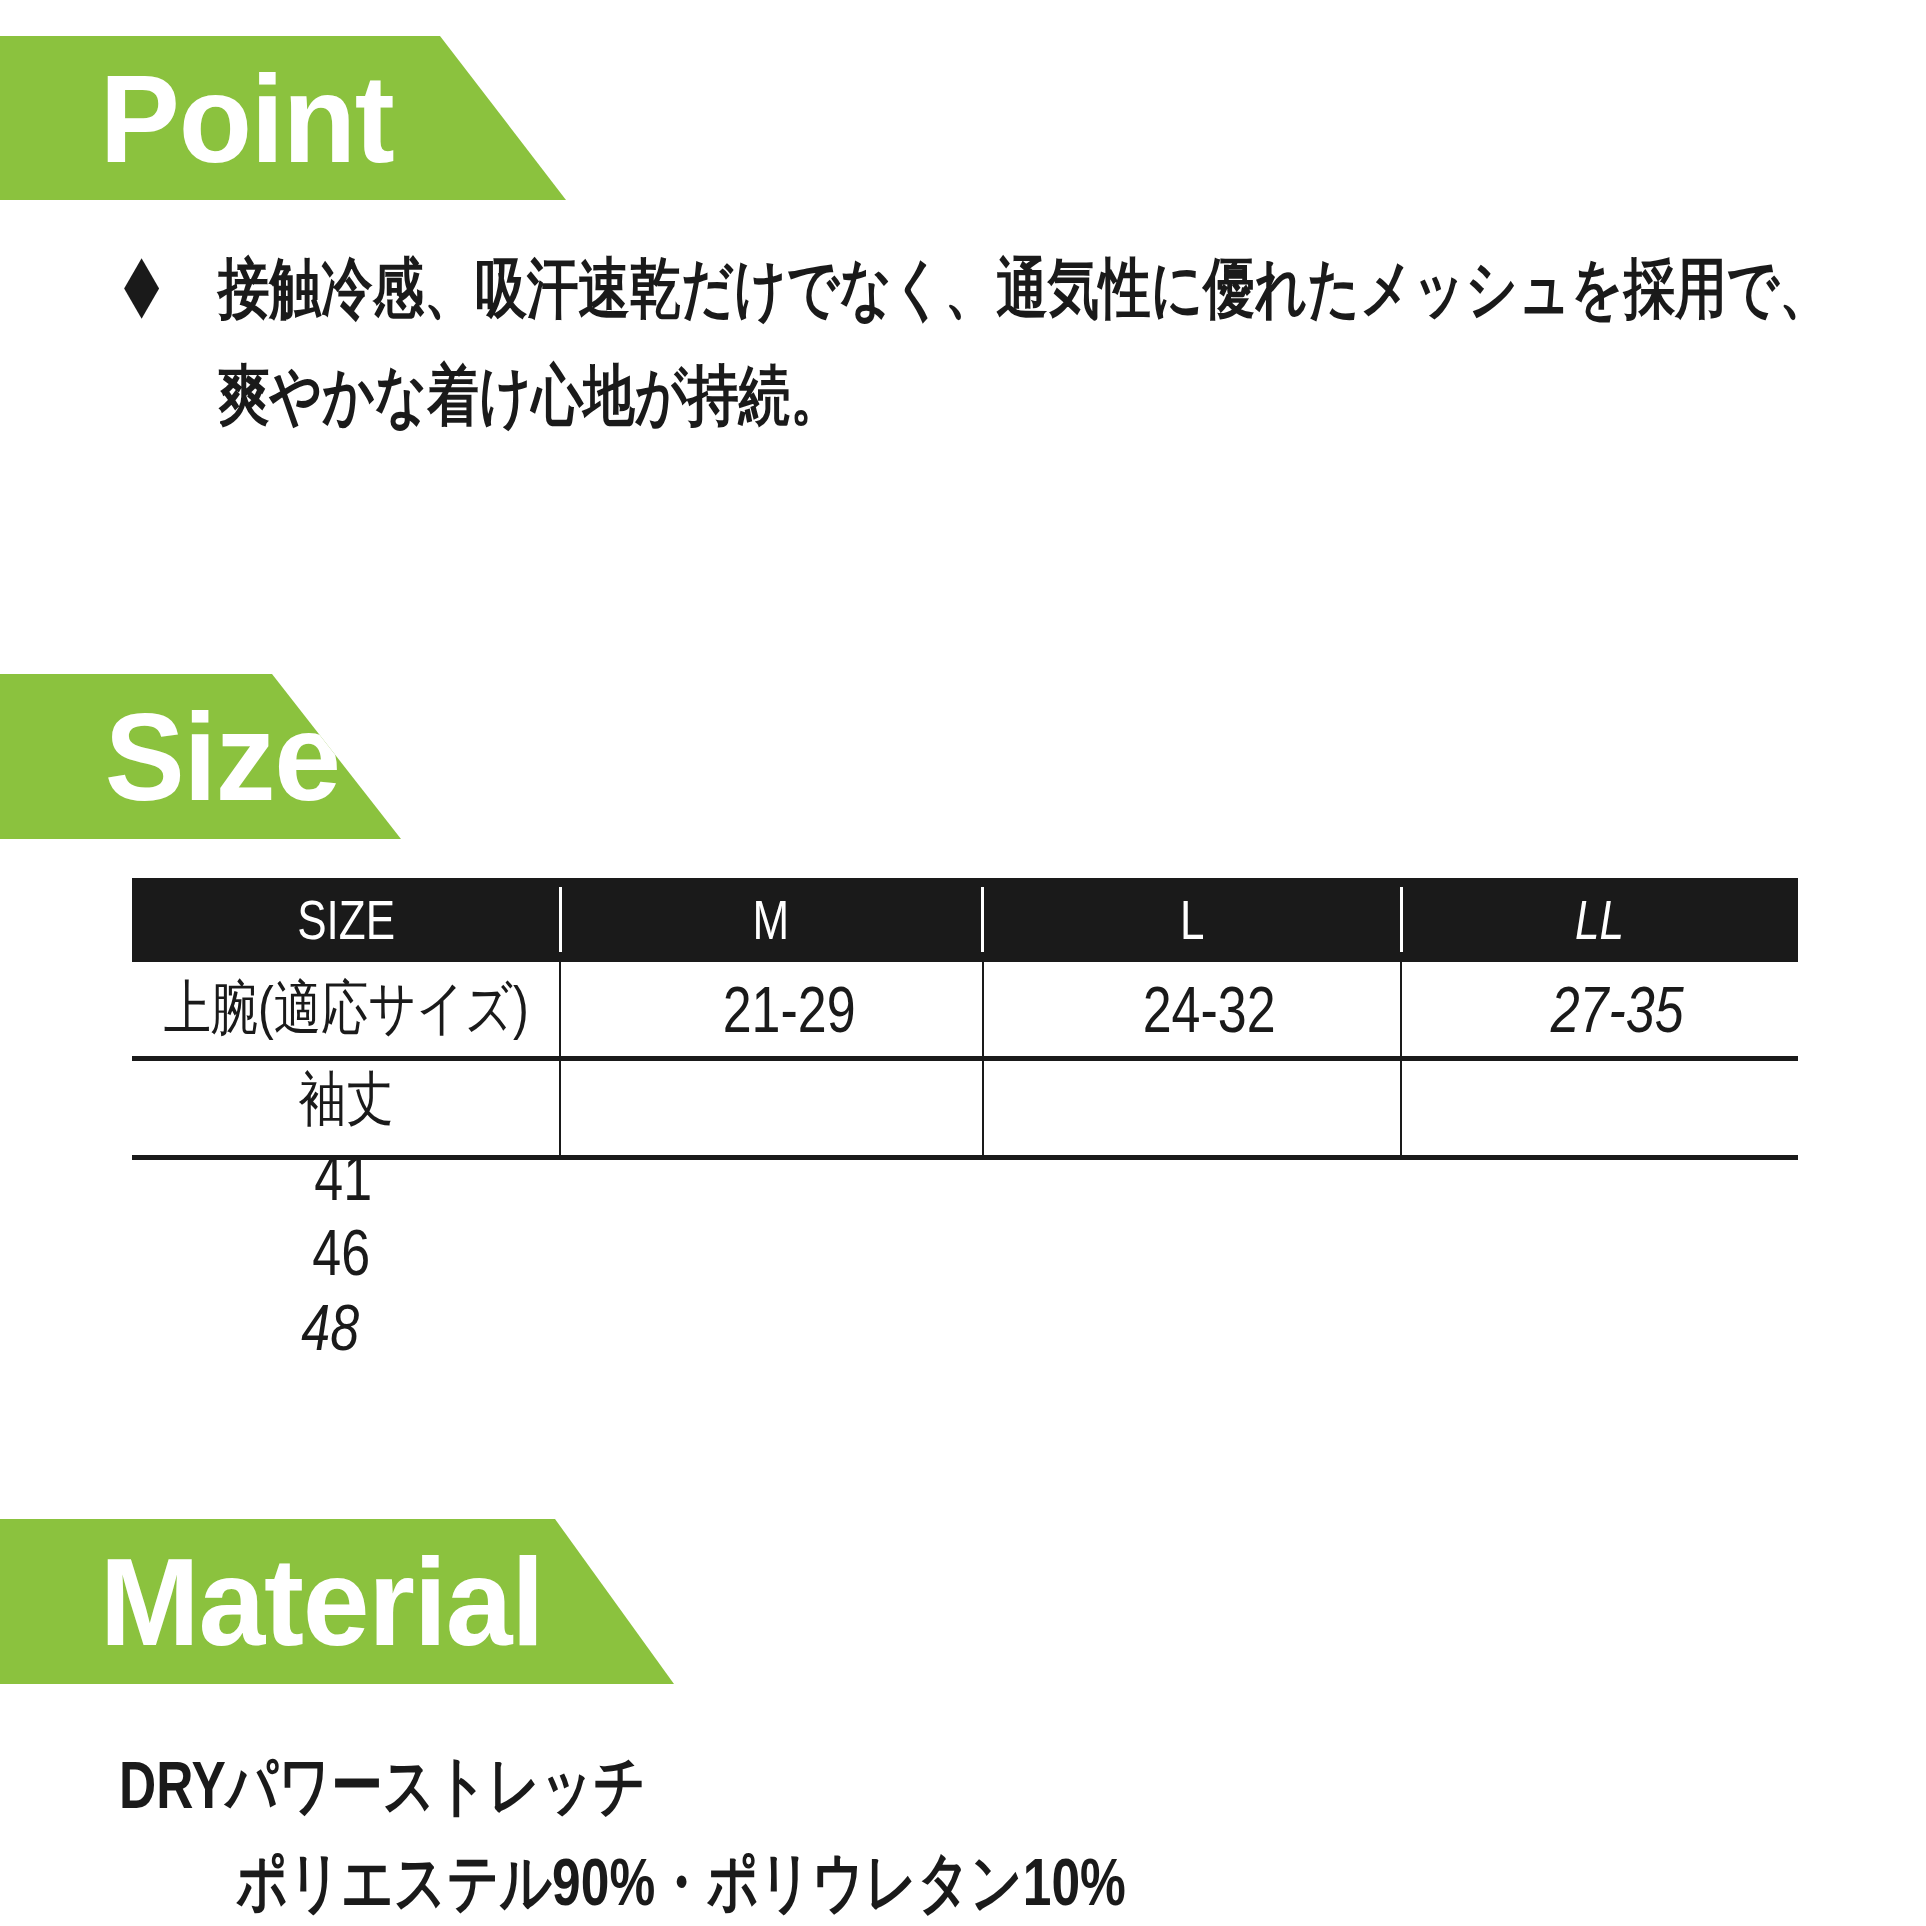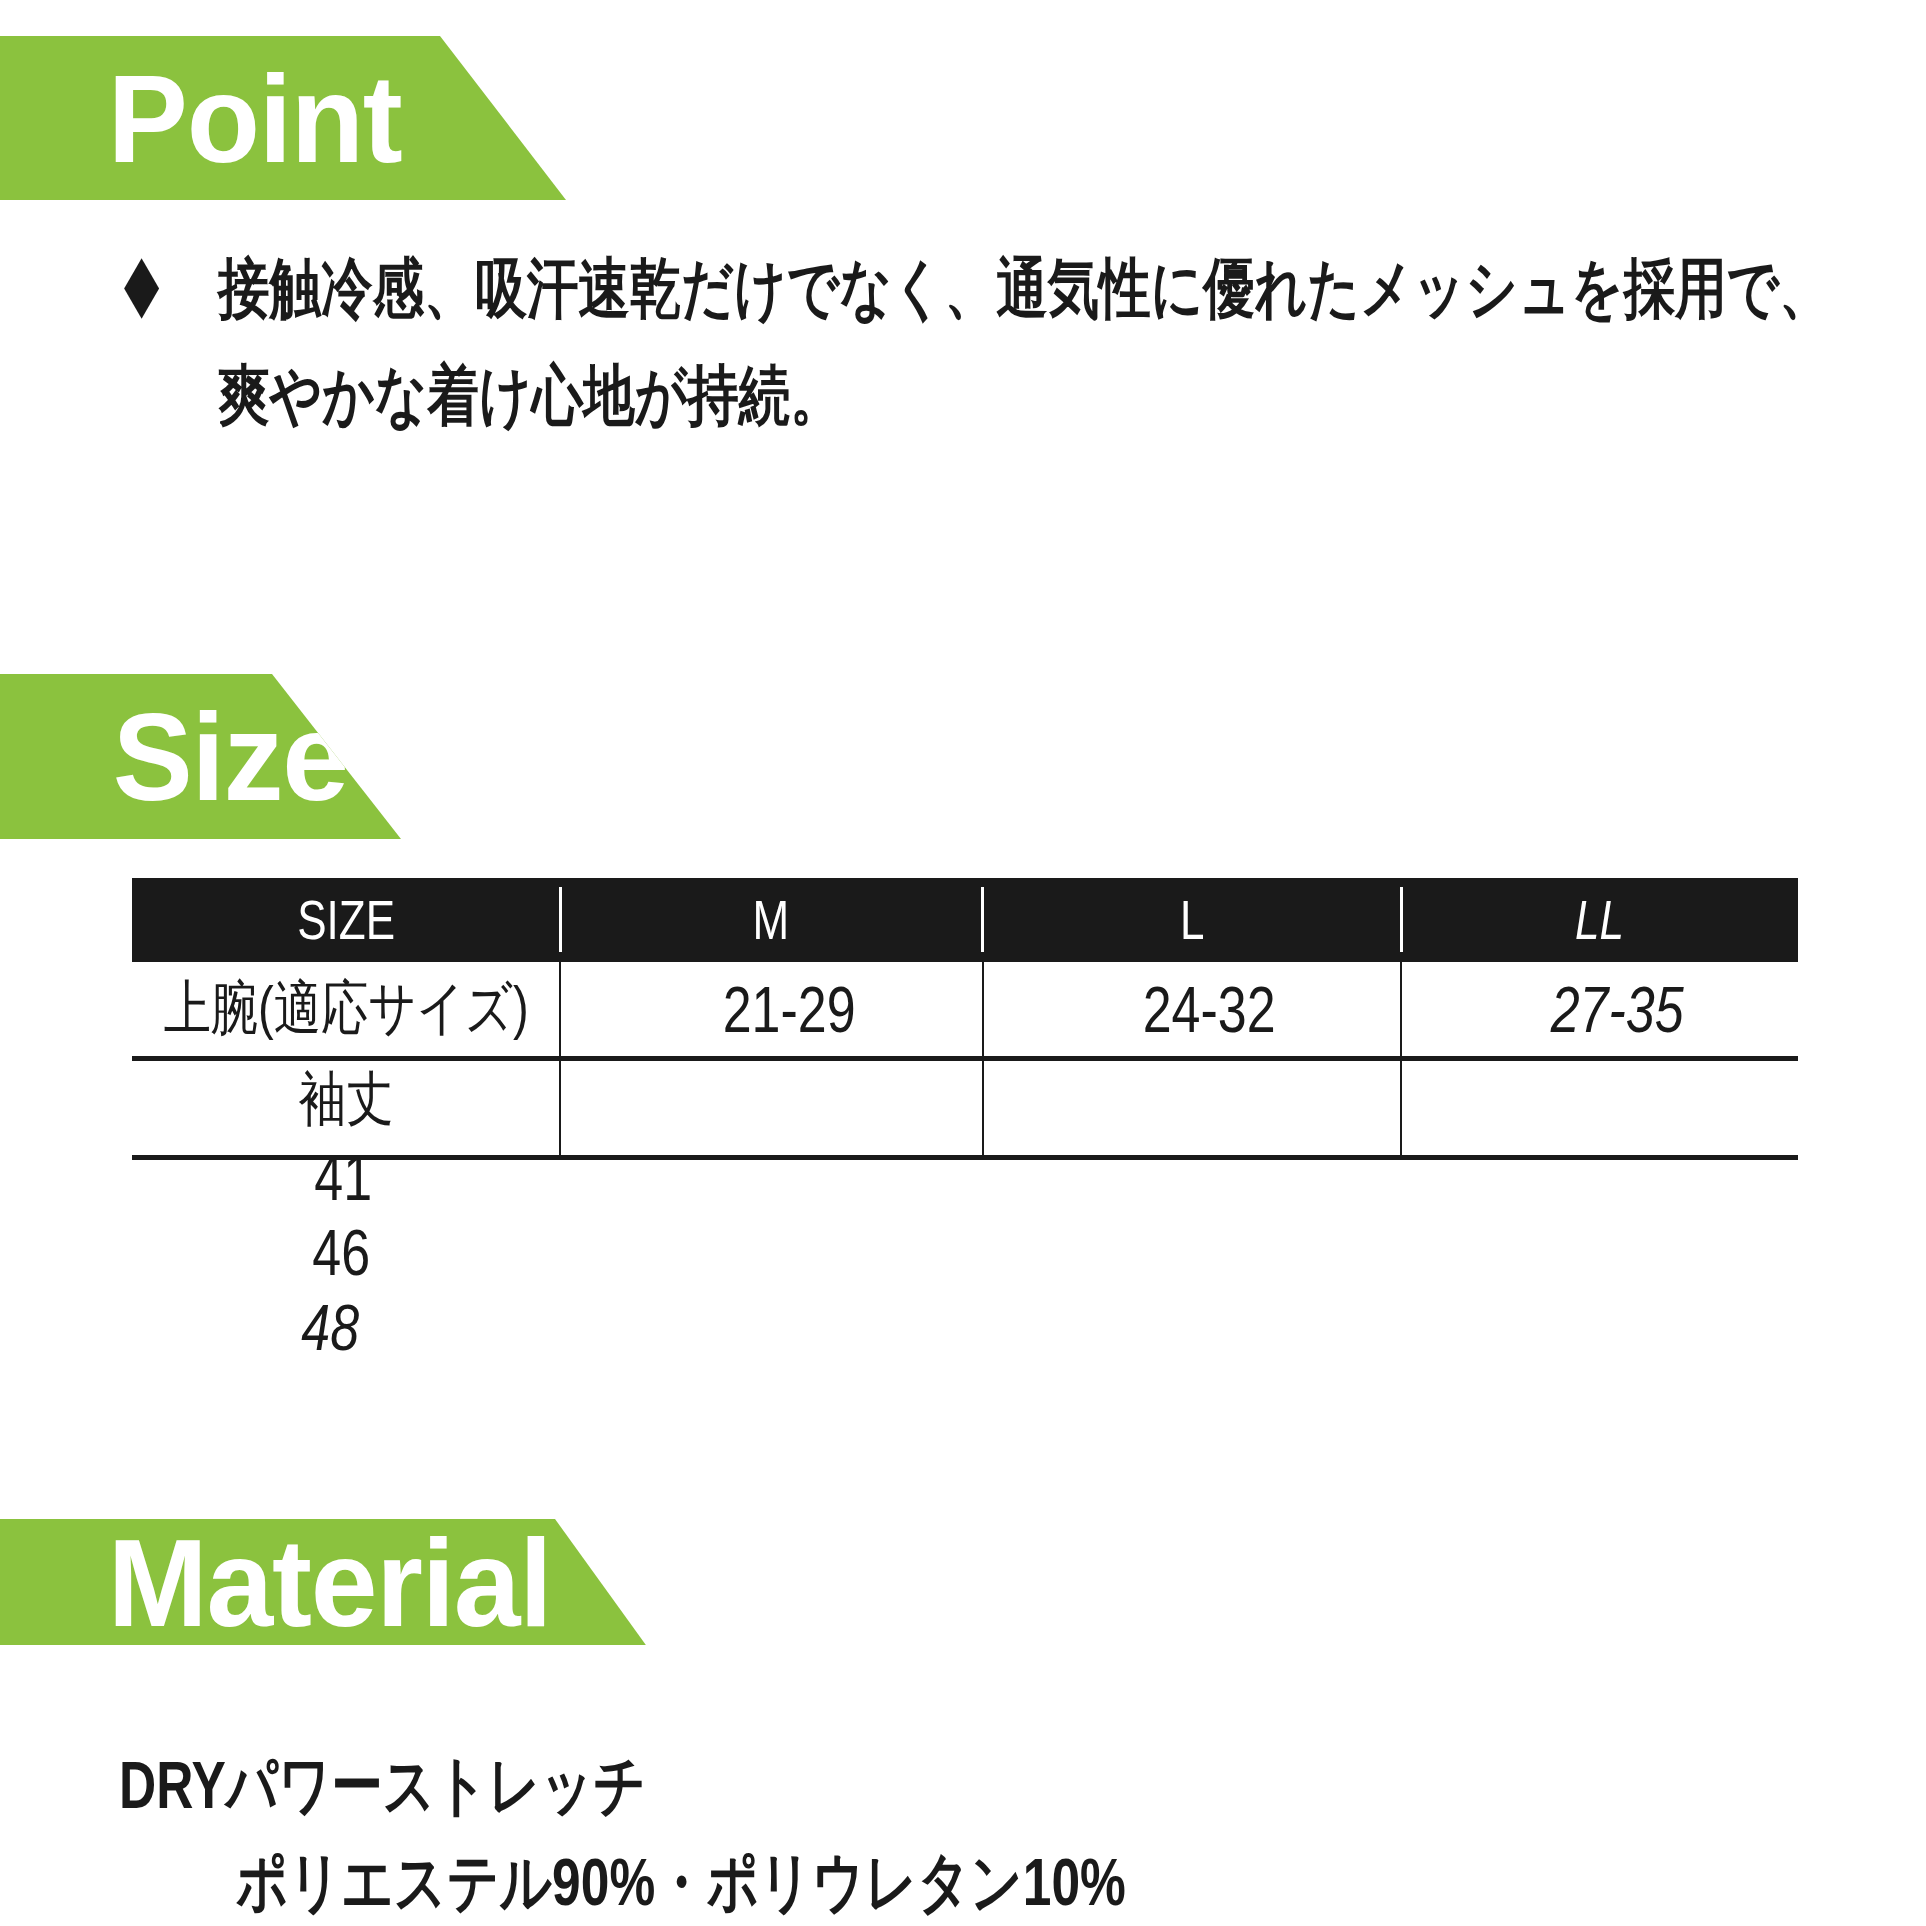"Point" .banner { padding-left: 8px -> none }
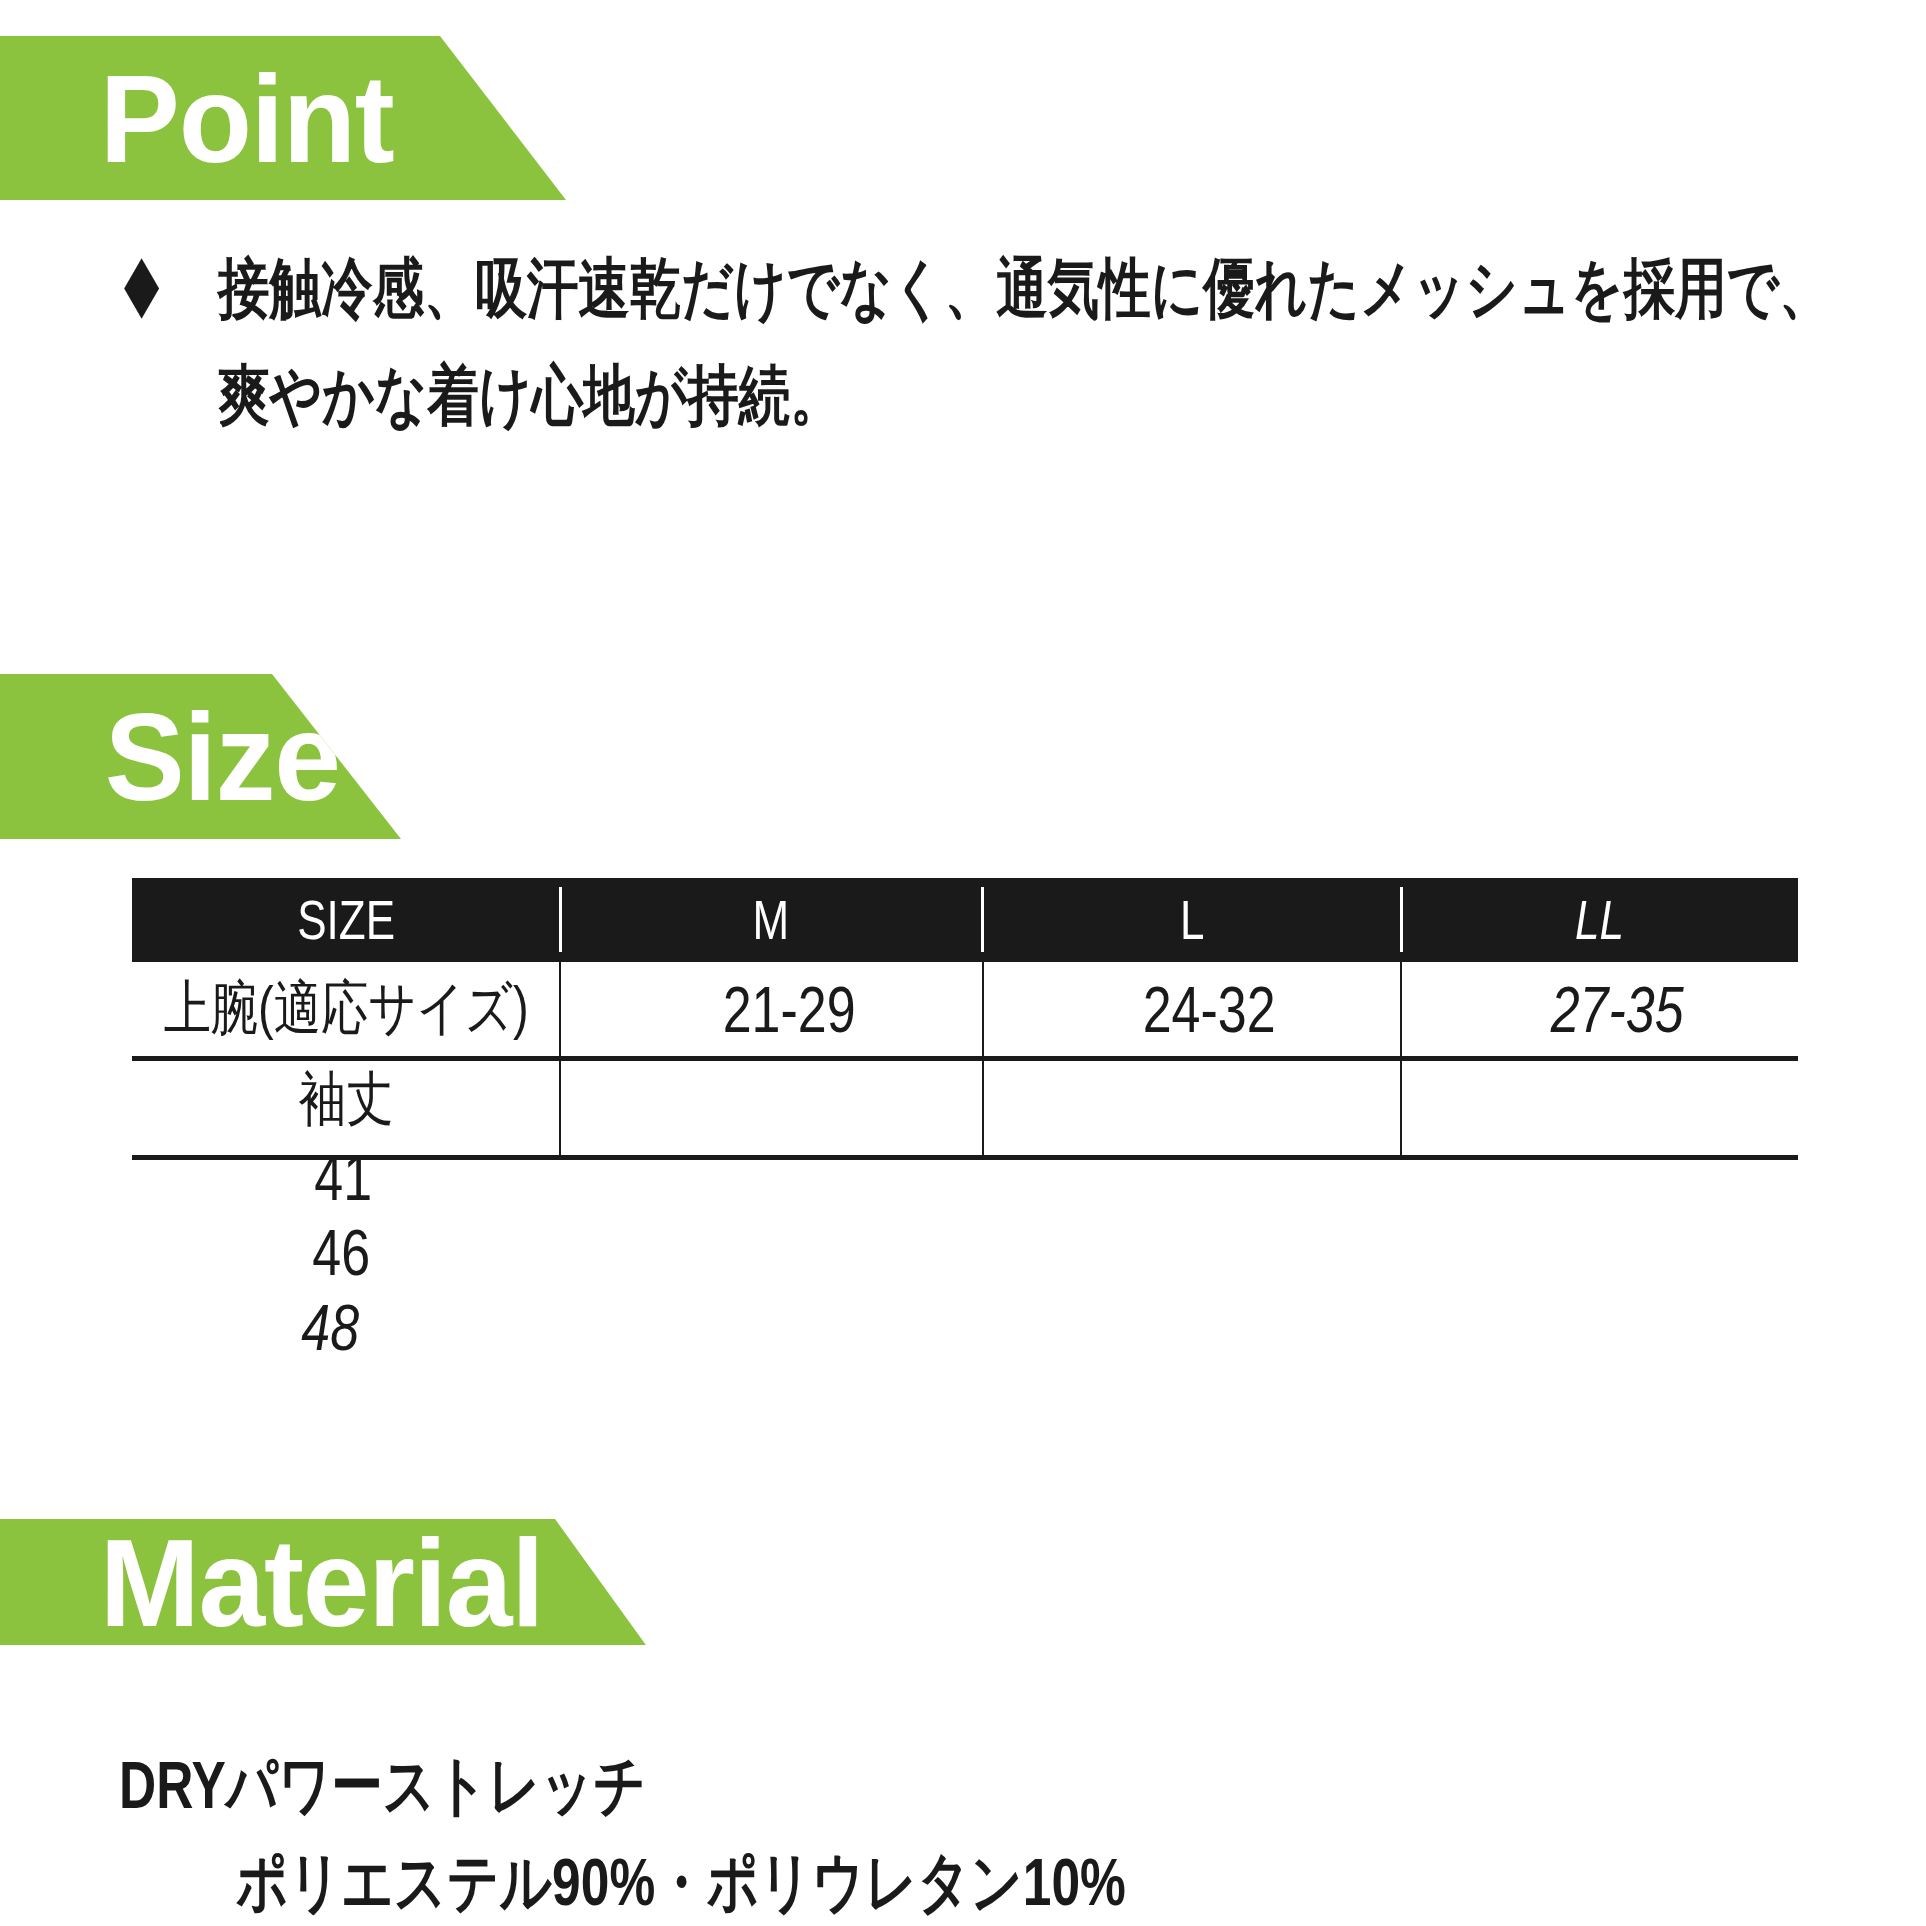"Material" .banner-material { height: 126px -> 165px }
